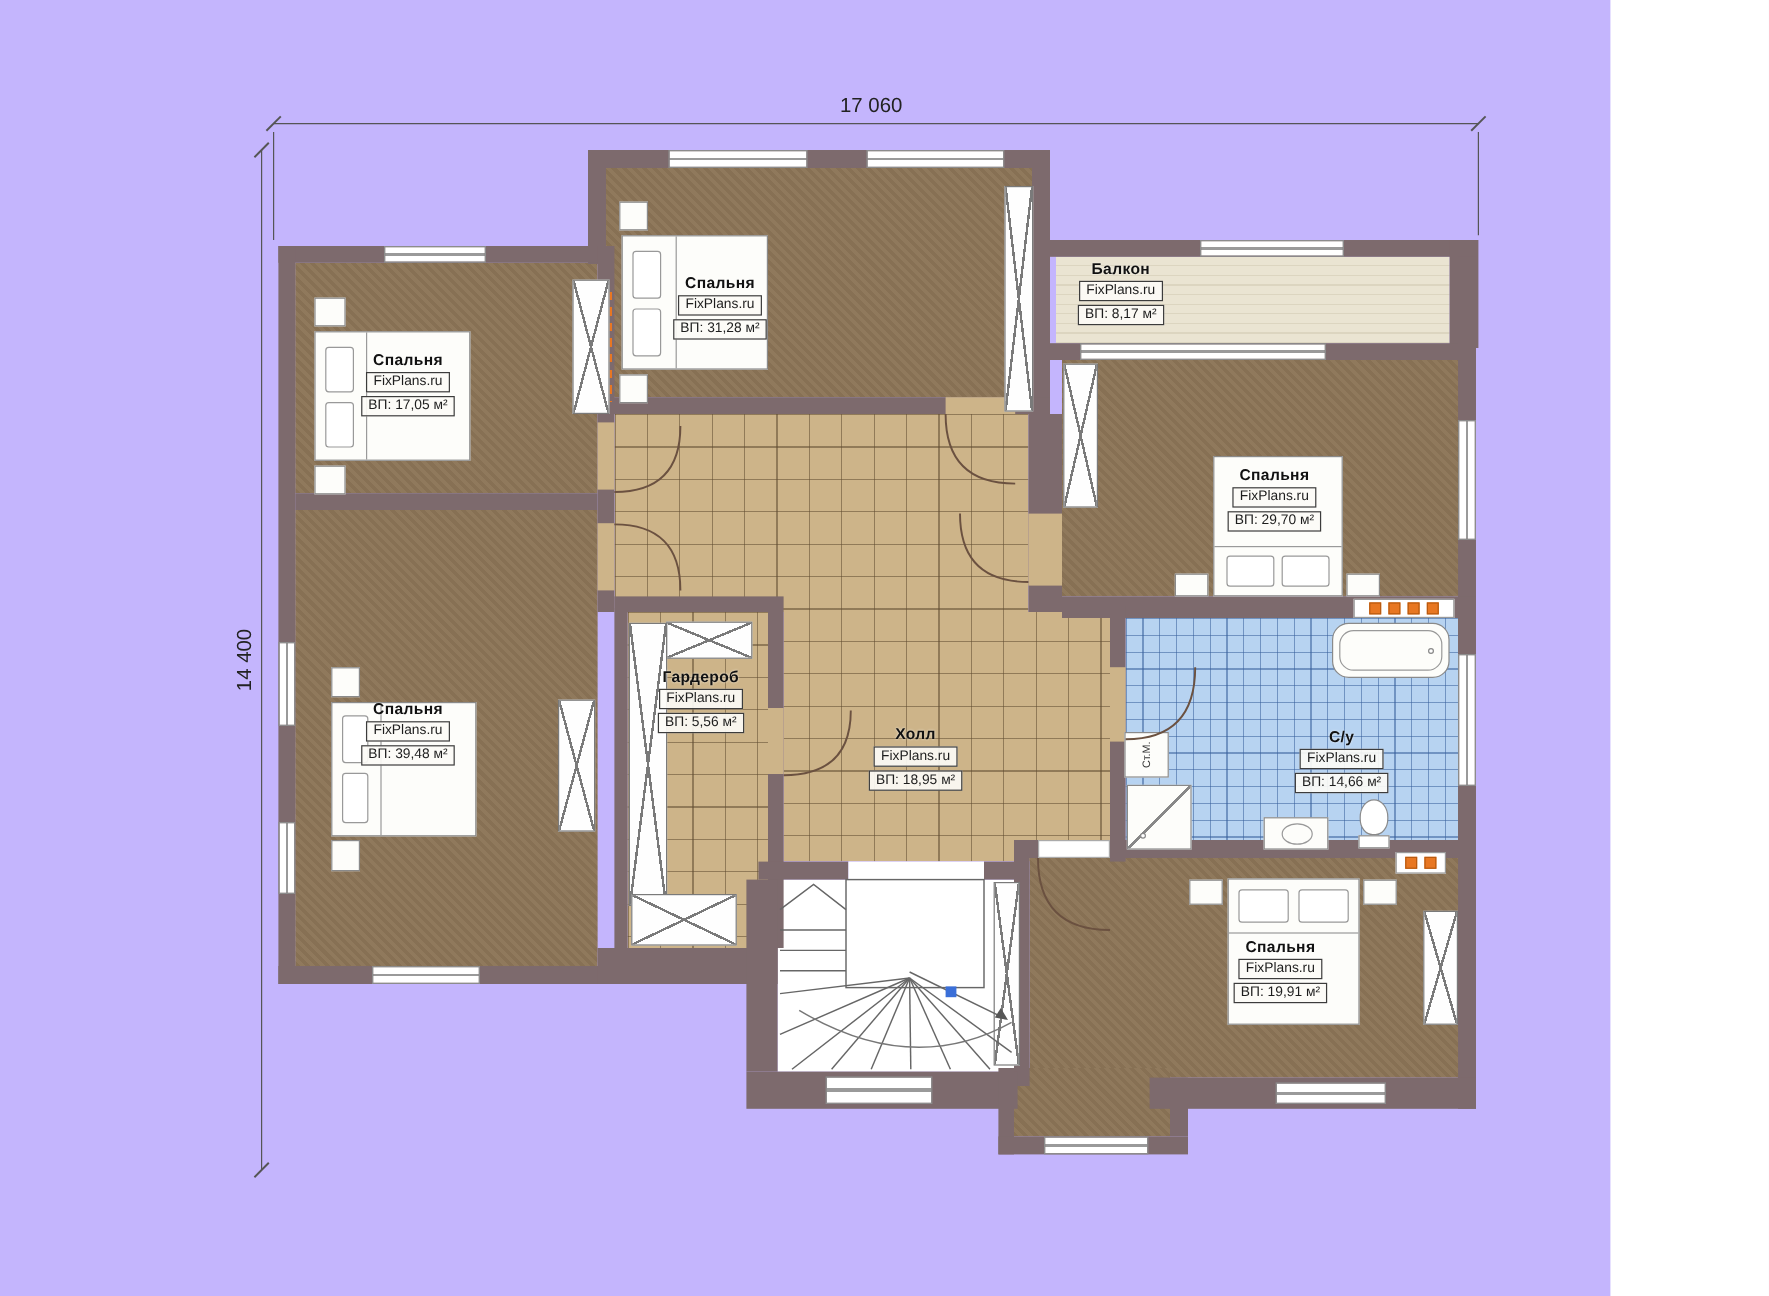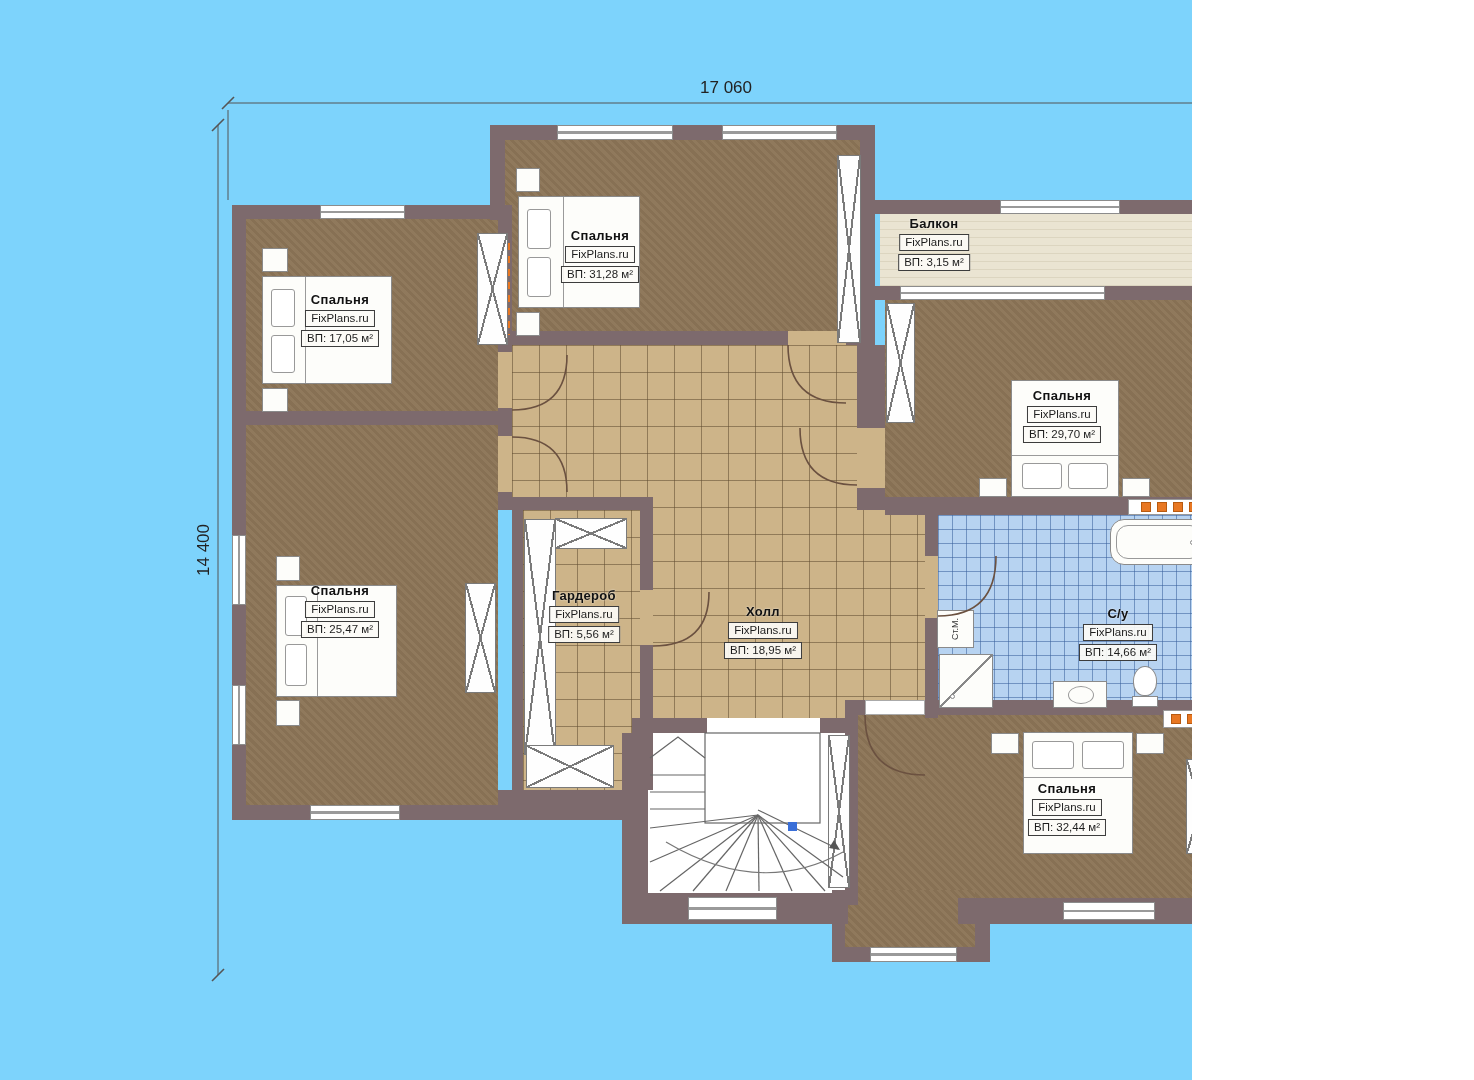"17 060" #plan { background: #7dd3fc -> #c4b5fd; width: 1192px -> 1342px }
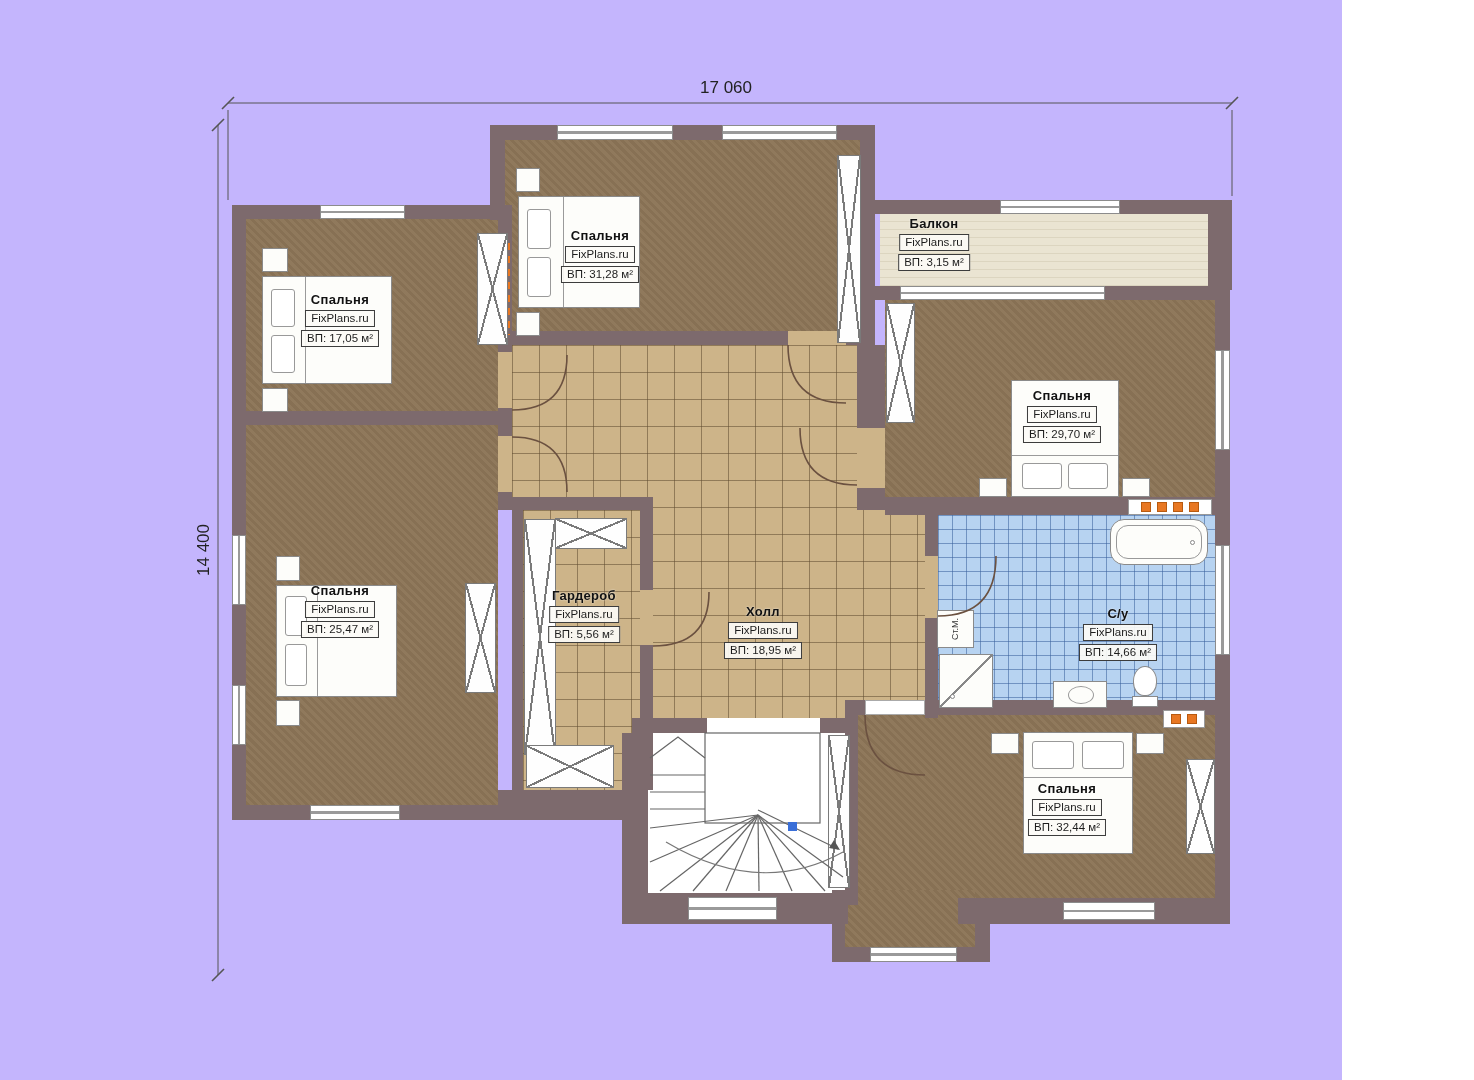"ВП: 3,15 м²" span.bx { text: 3,15 -> 8,17 }
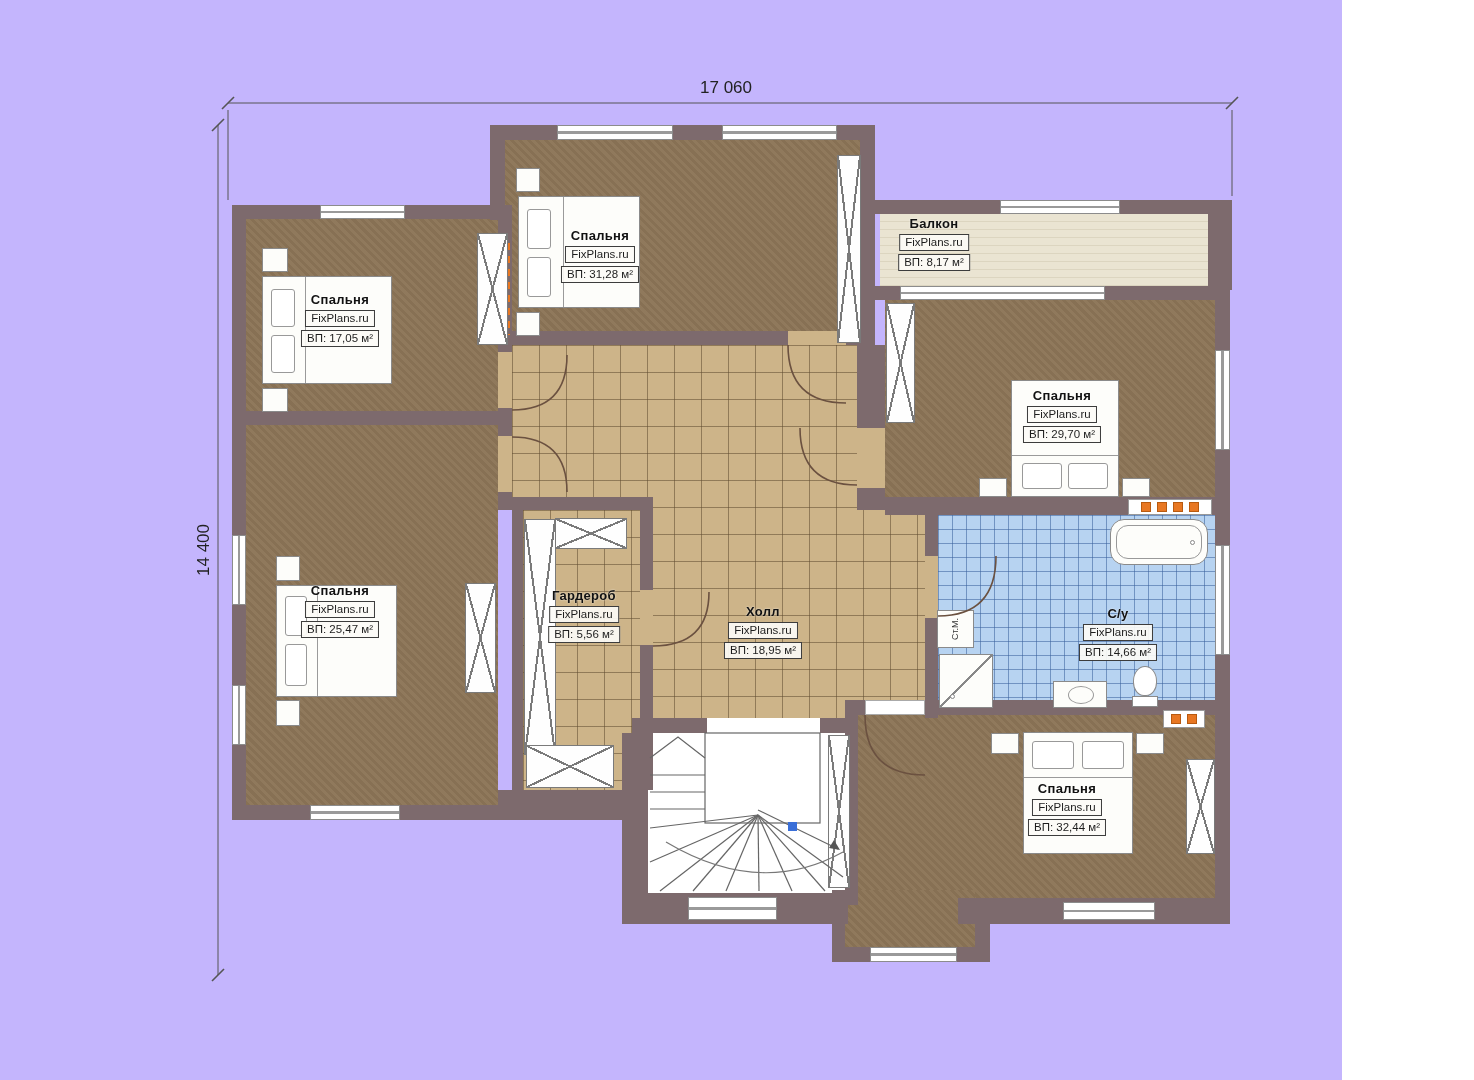"Гардероб" div.label { top: 588px -> 556px }
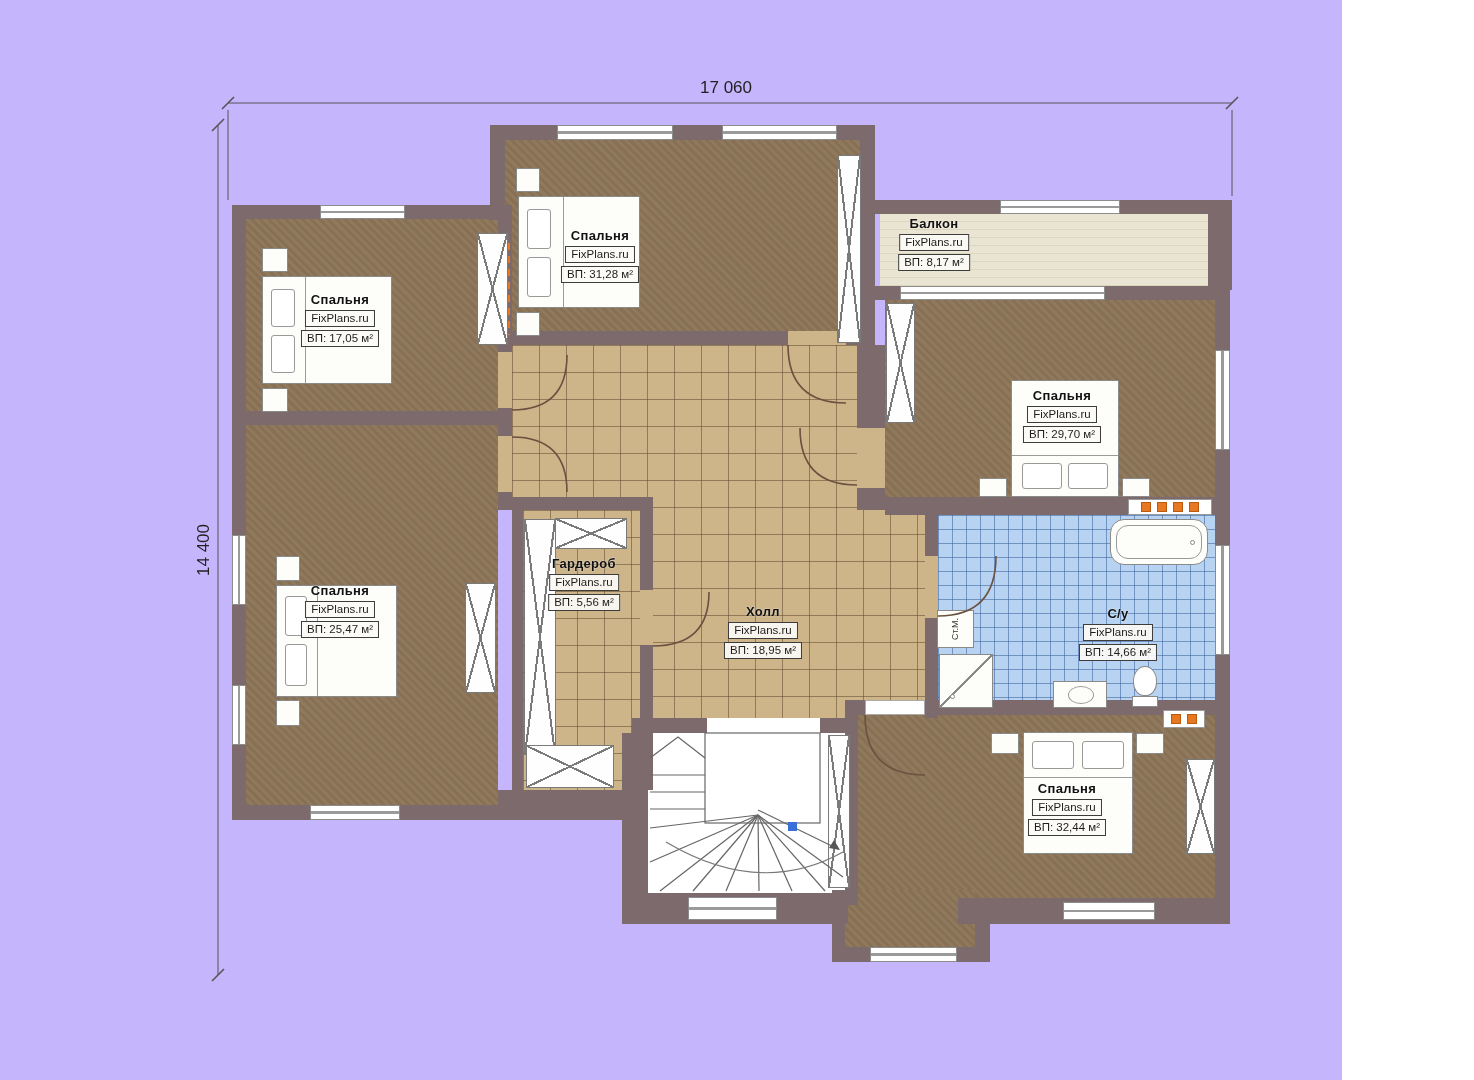"ВП: 25,47 м²" span.bx { text: 25,47 -> 39,48 }
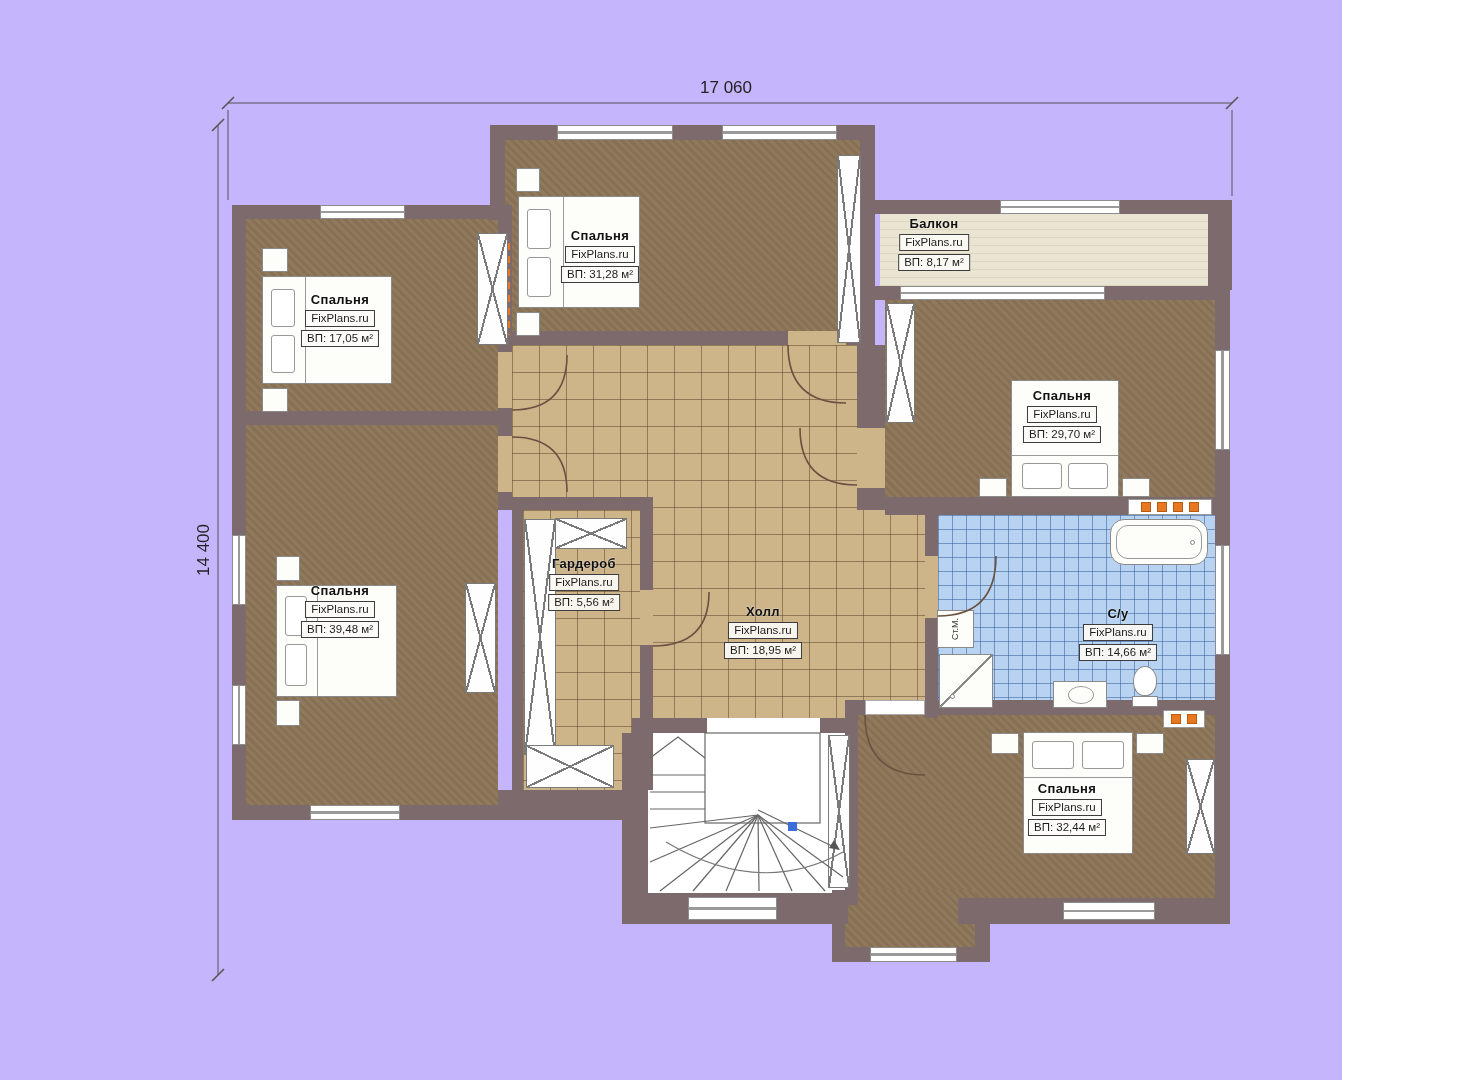"ВП: 32,44 м²" span.bx { text: 32,44 -> 19,91 }
